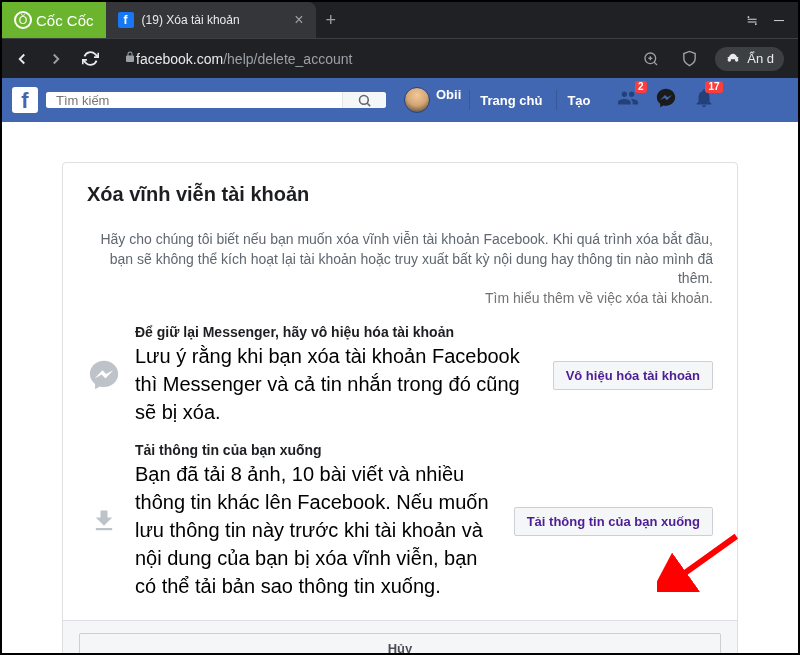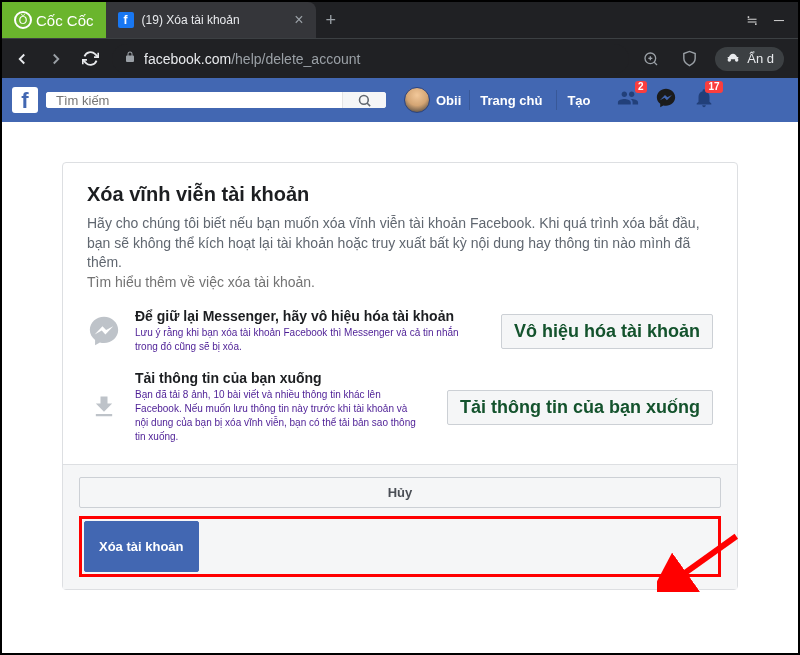"facebook.com/help/delete_account" .addr-bar { gap: 8px -> none }
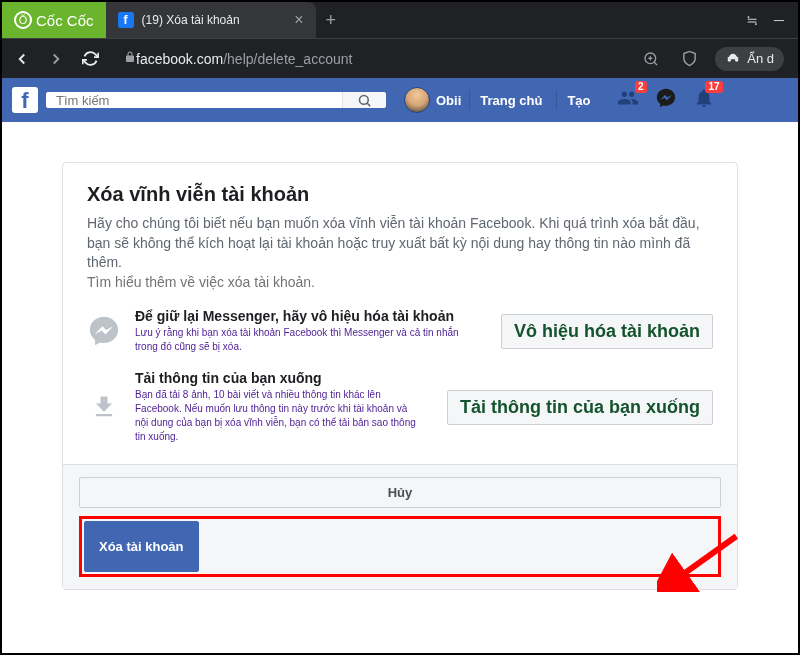"Obii" .fb-profile { align-items: center -> flex-start }
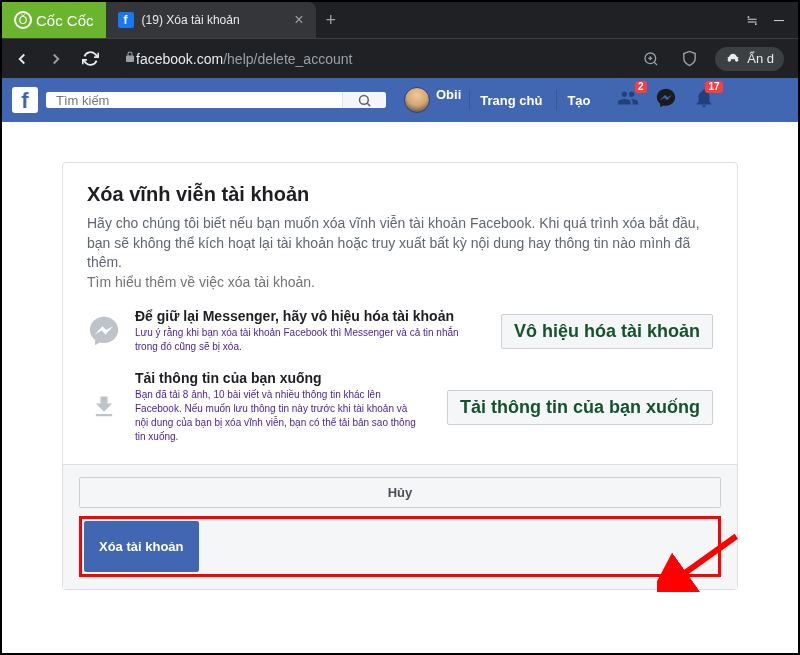"Xóa vĩnh viễn tài khoản" .card-title { margin-bottom: 8px -> 24px }
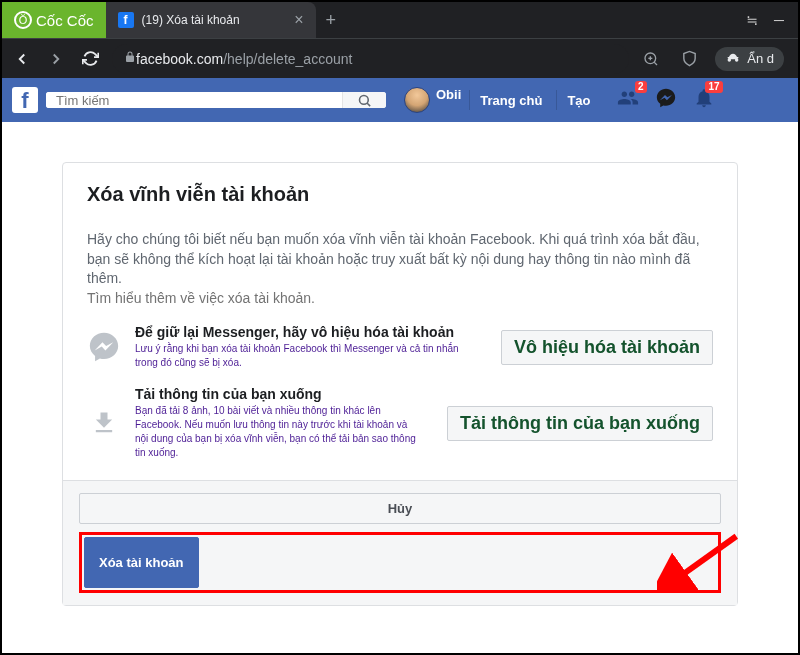"Hãy cho chúng tôi biết" .card-desc { text-align: none -> right }
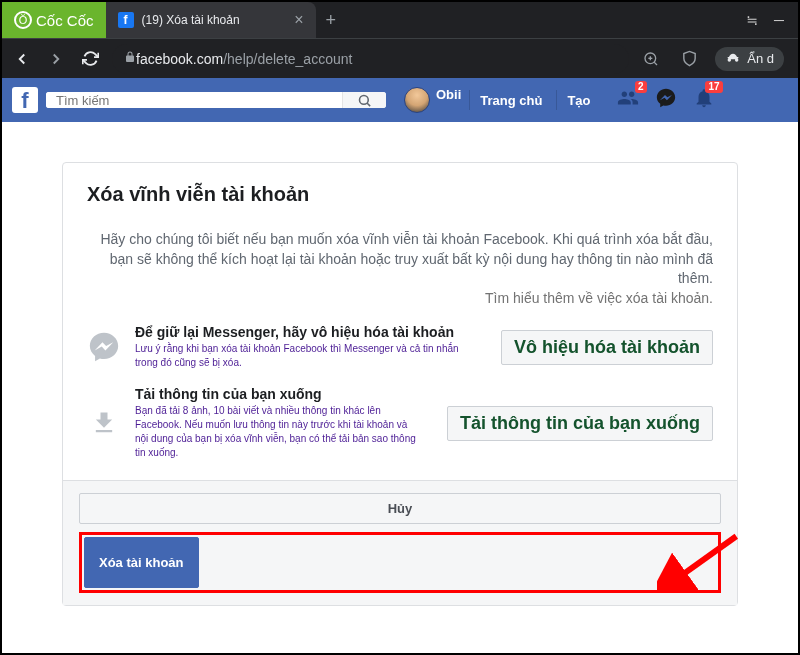"Lưu ý rằng khi bạn" .option-desc { color: #4c1d95 -> #000000; font-size: 10px -> 20px }
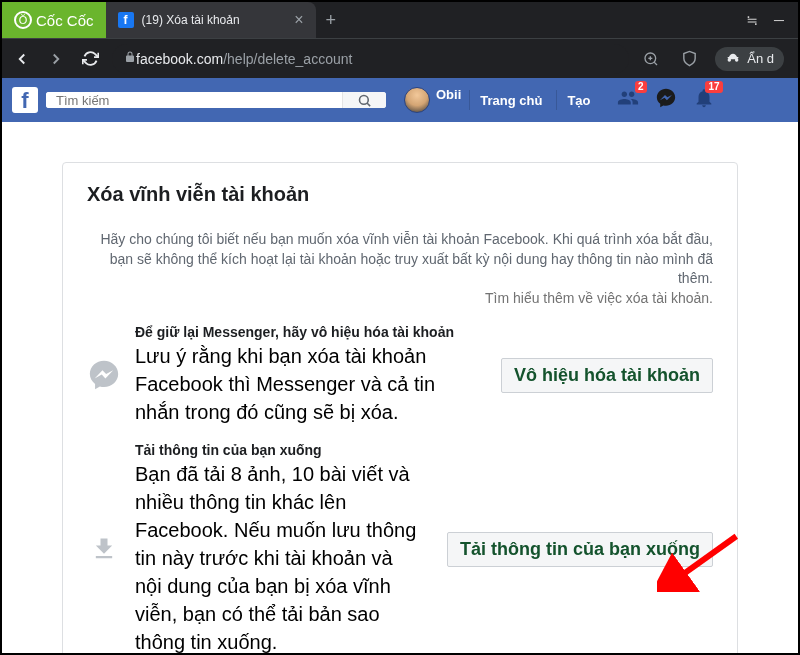"Vô hiệu hóa tài khoản" .option-btn { color: #14532d -> #4c1d95; font-size: 18px -> 13px }
